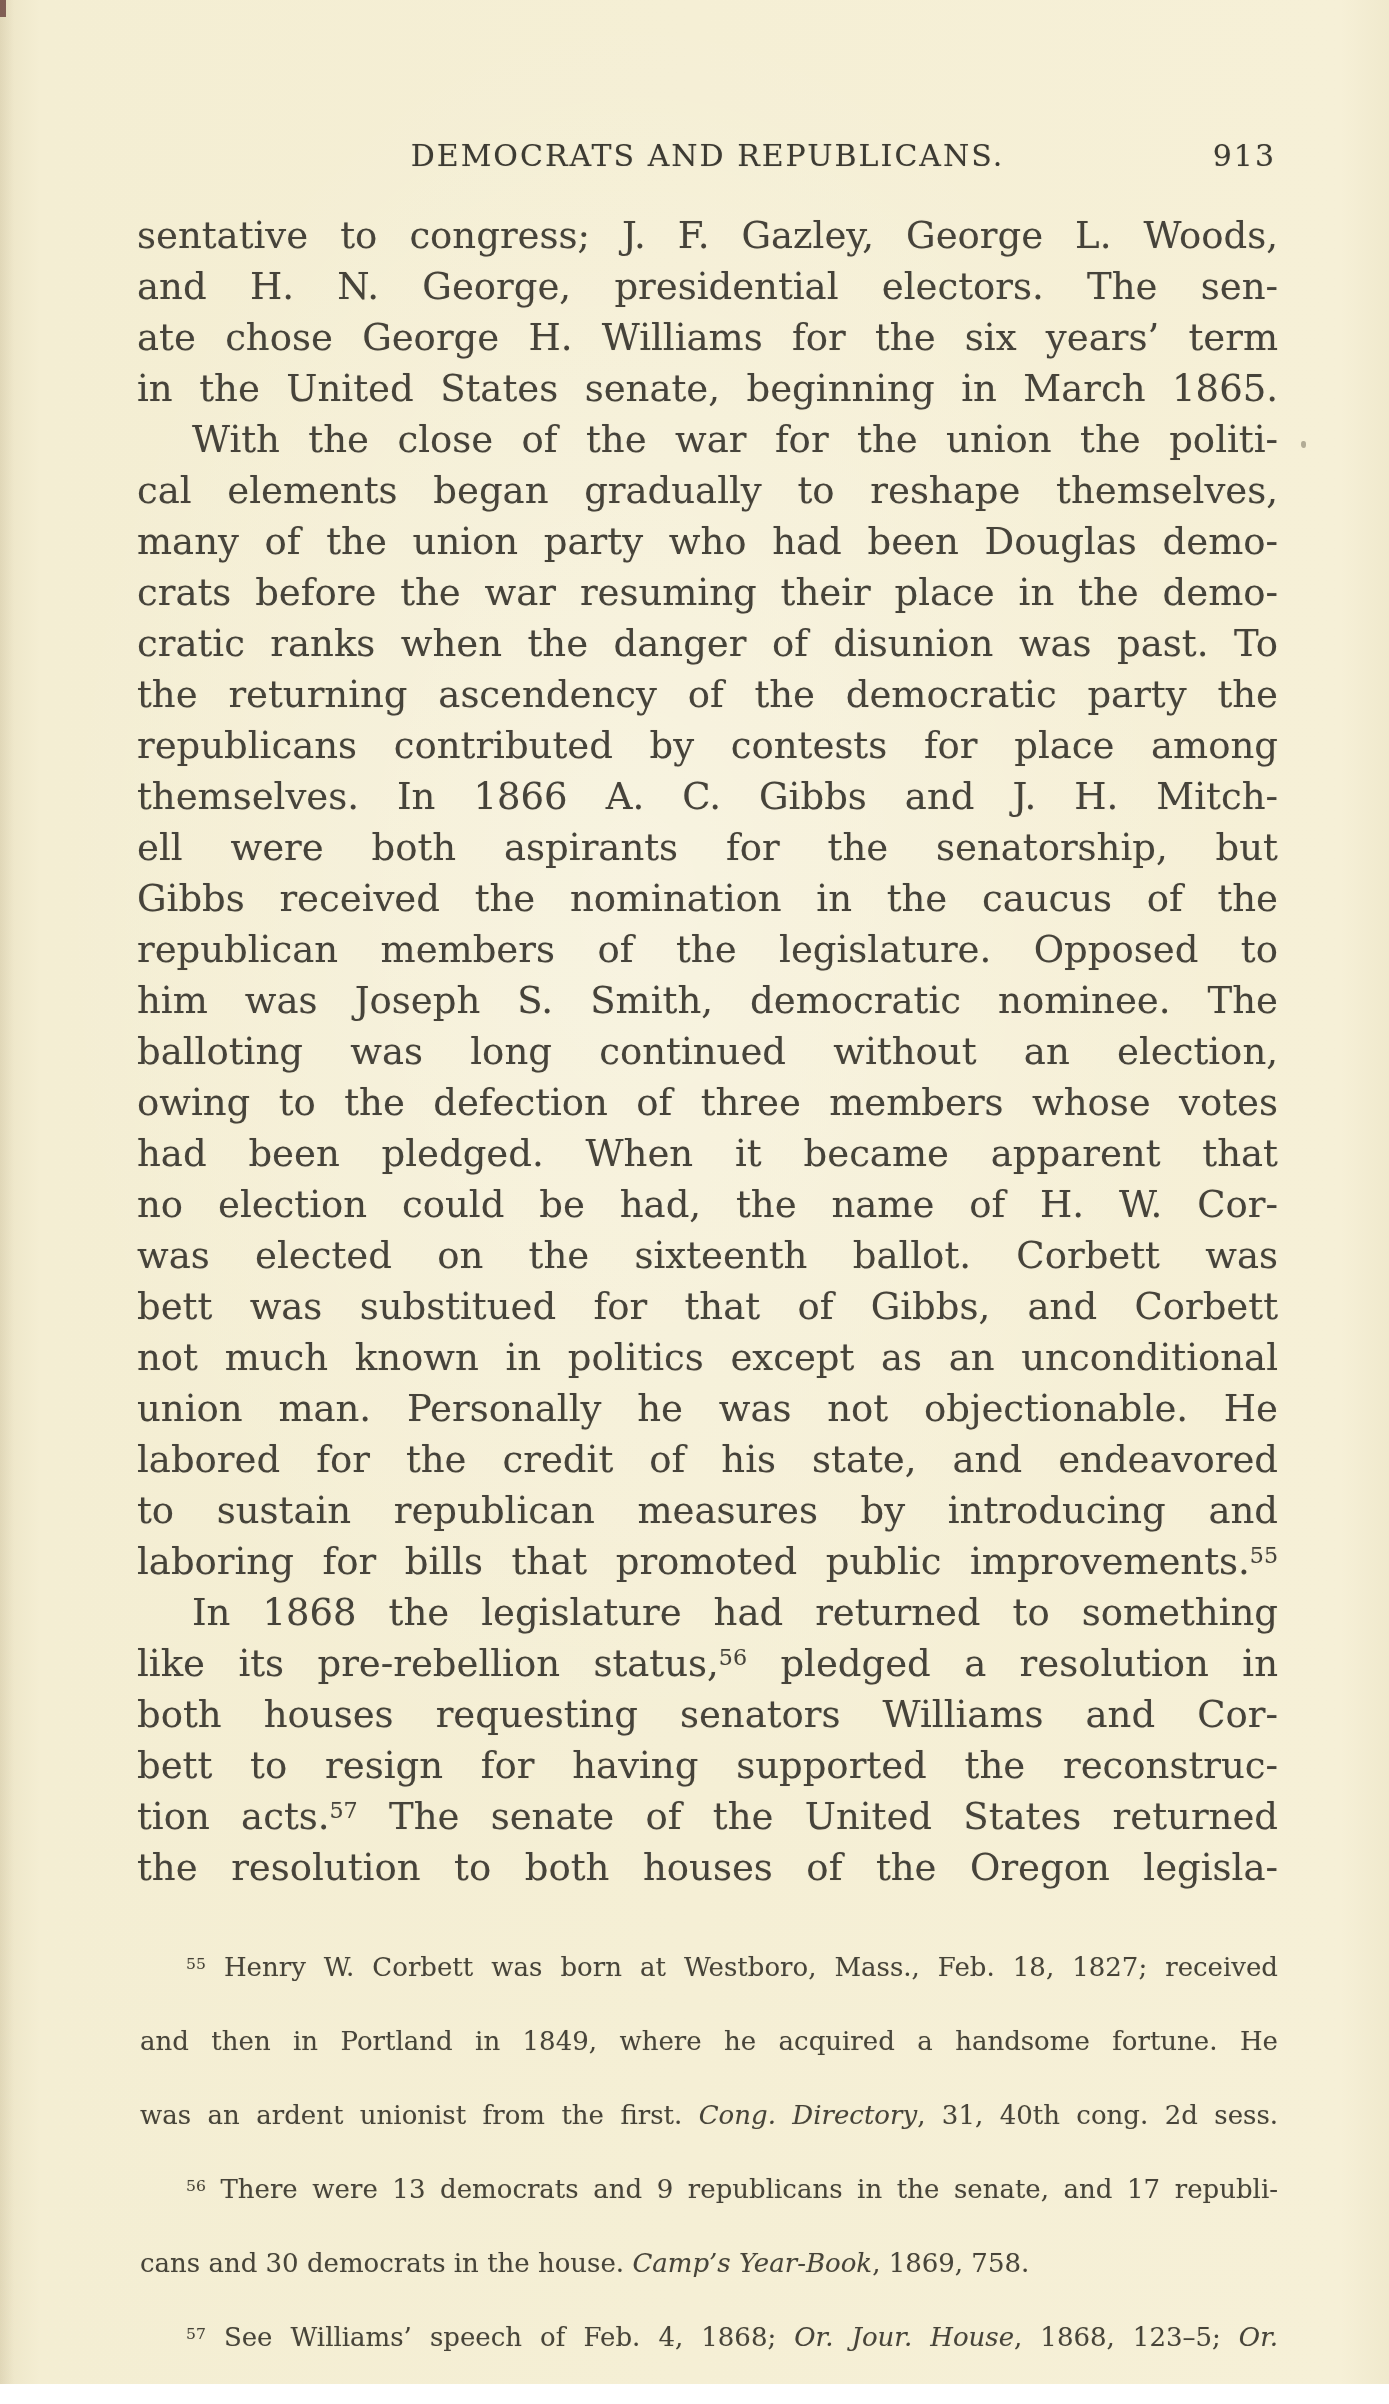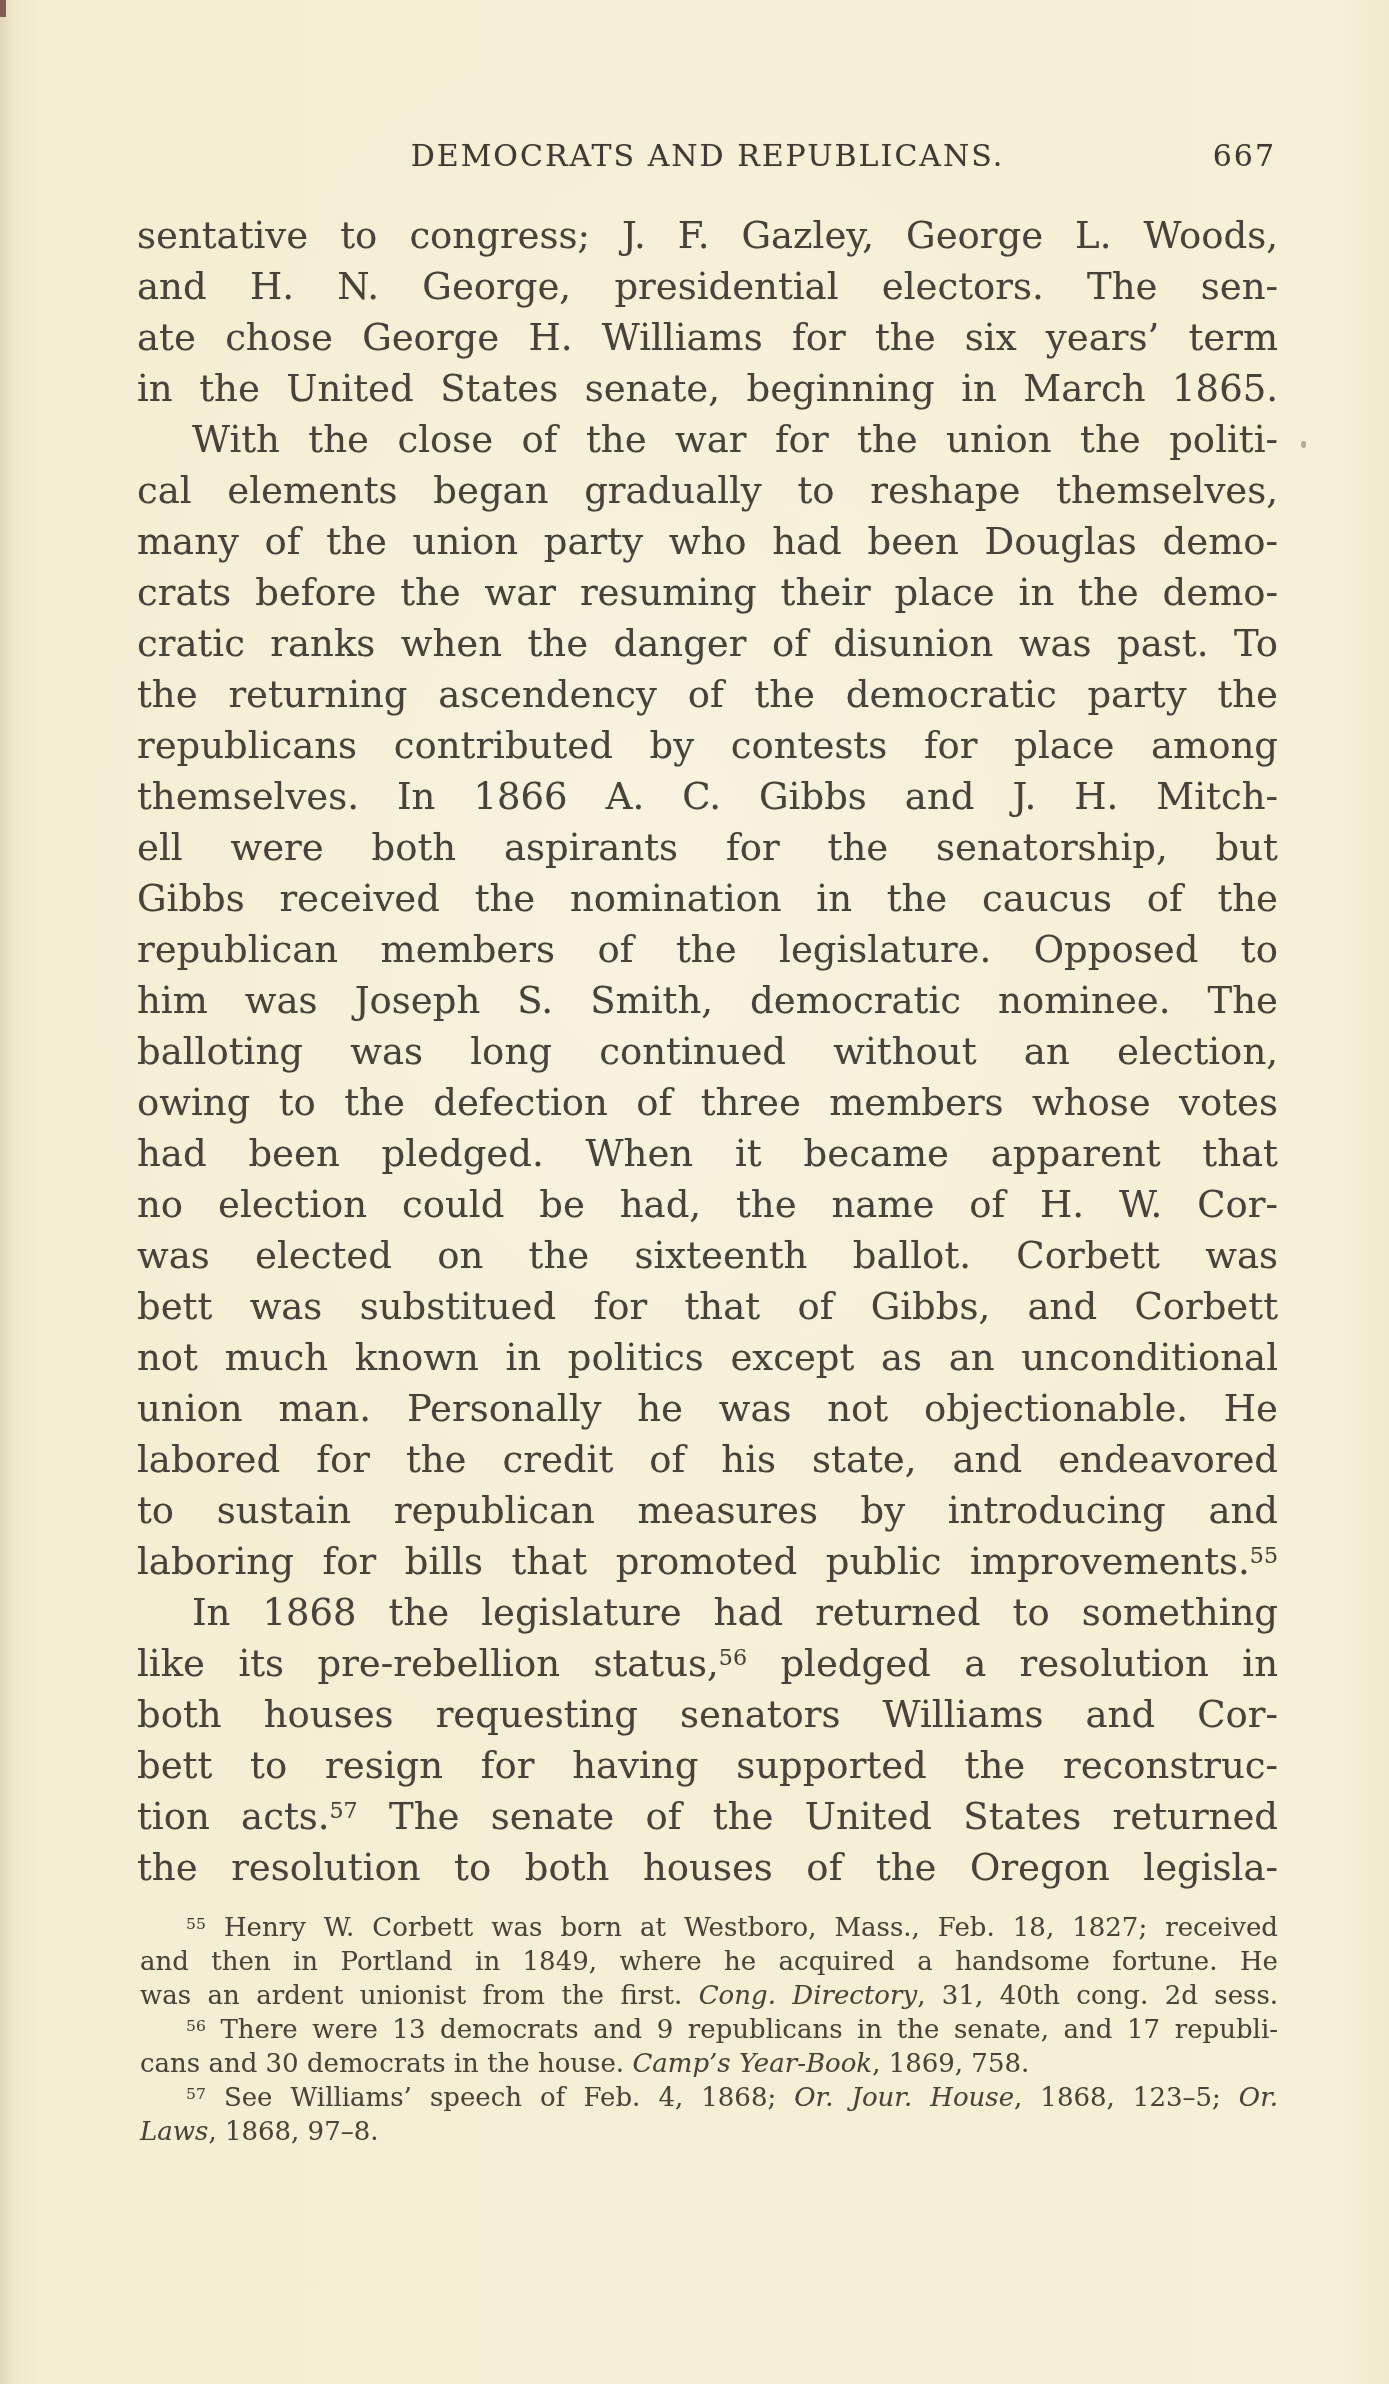"667" div.page-num { text: 667 -> 913 }
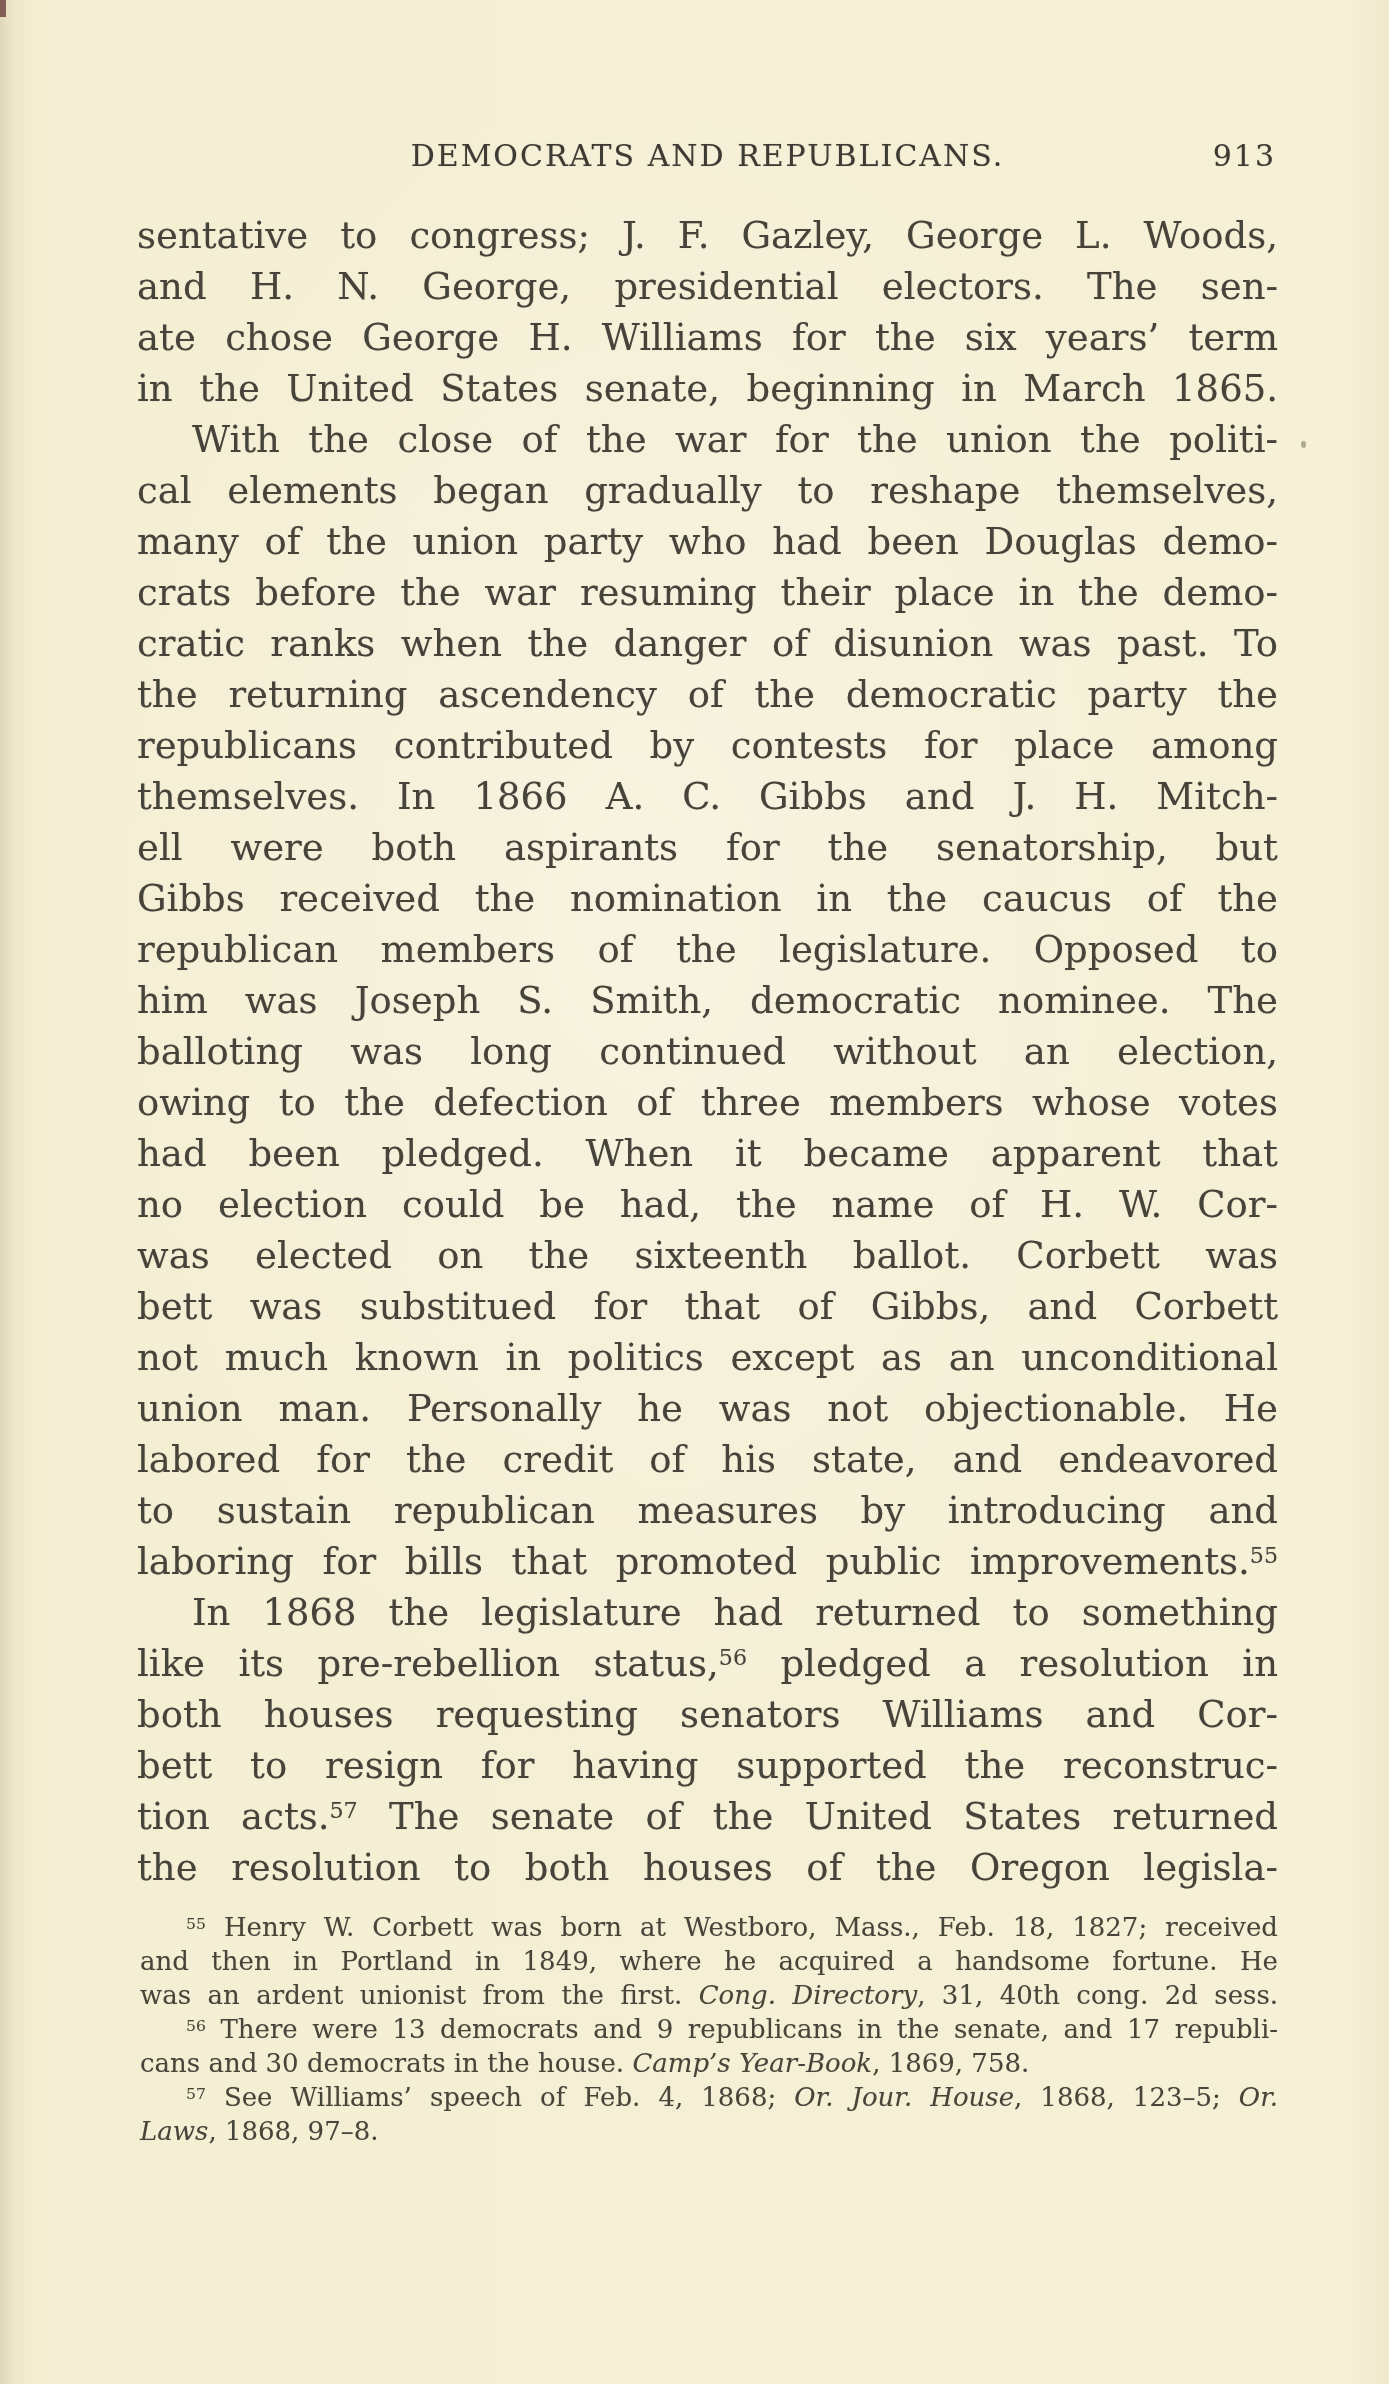"55 Henry W. Corbett was" .fl { margin-top: none -> 40px }
